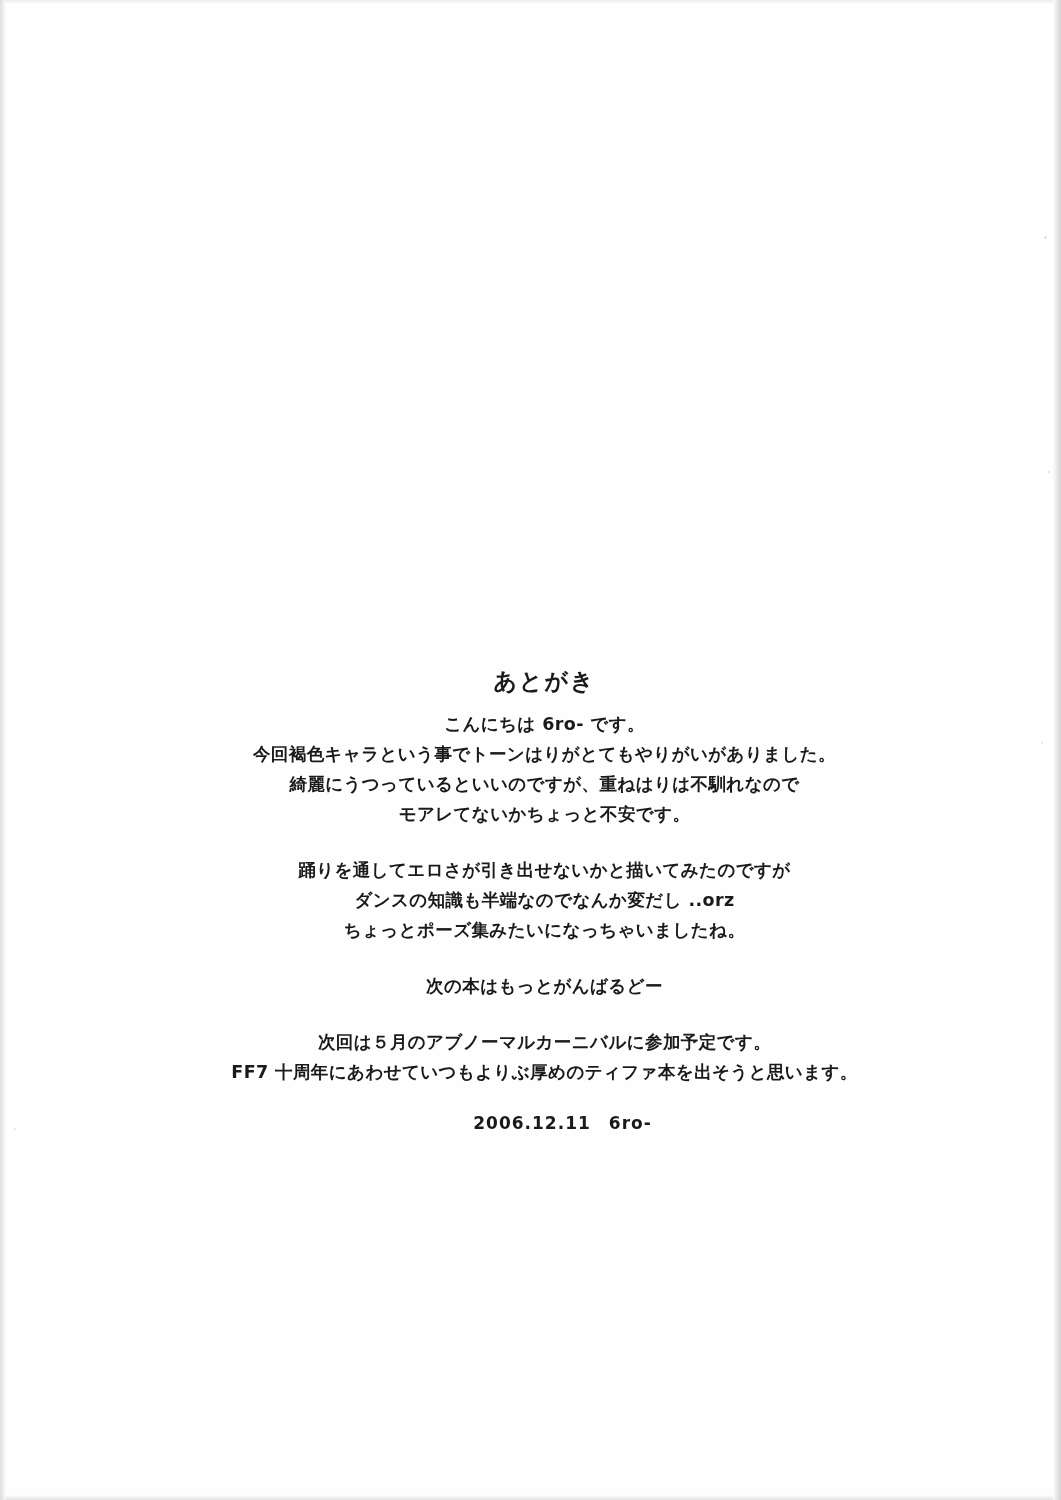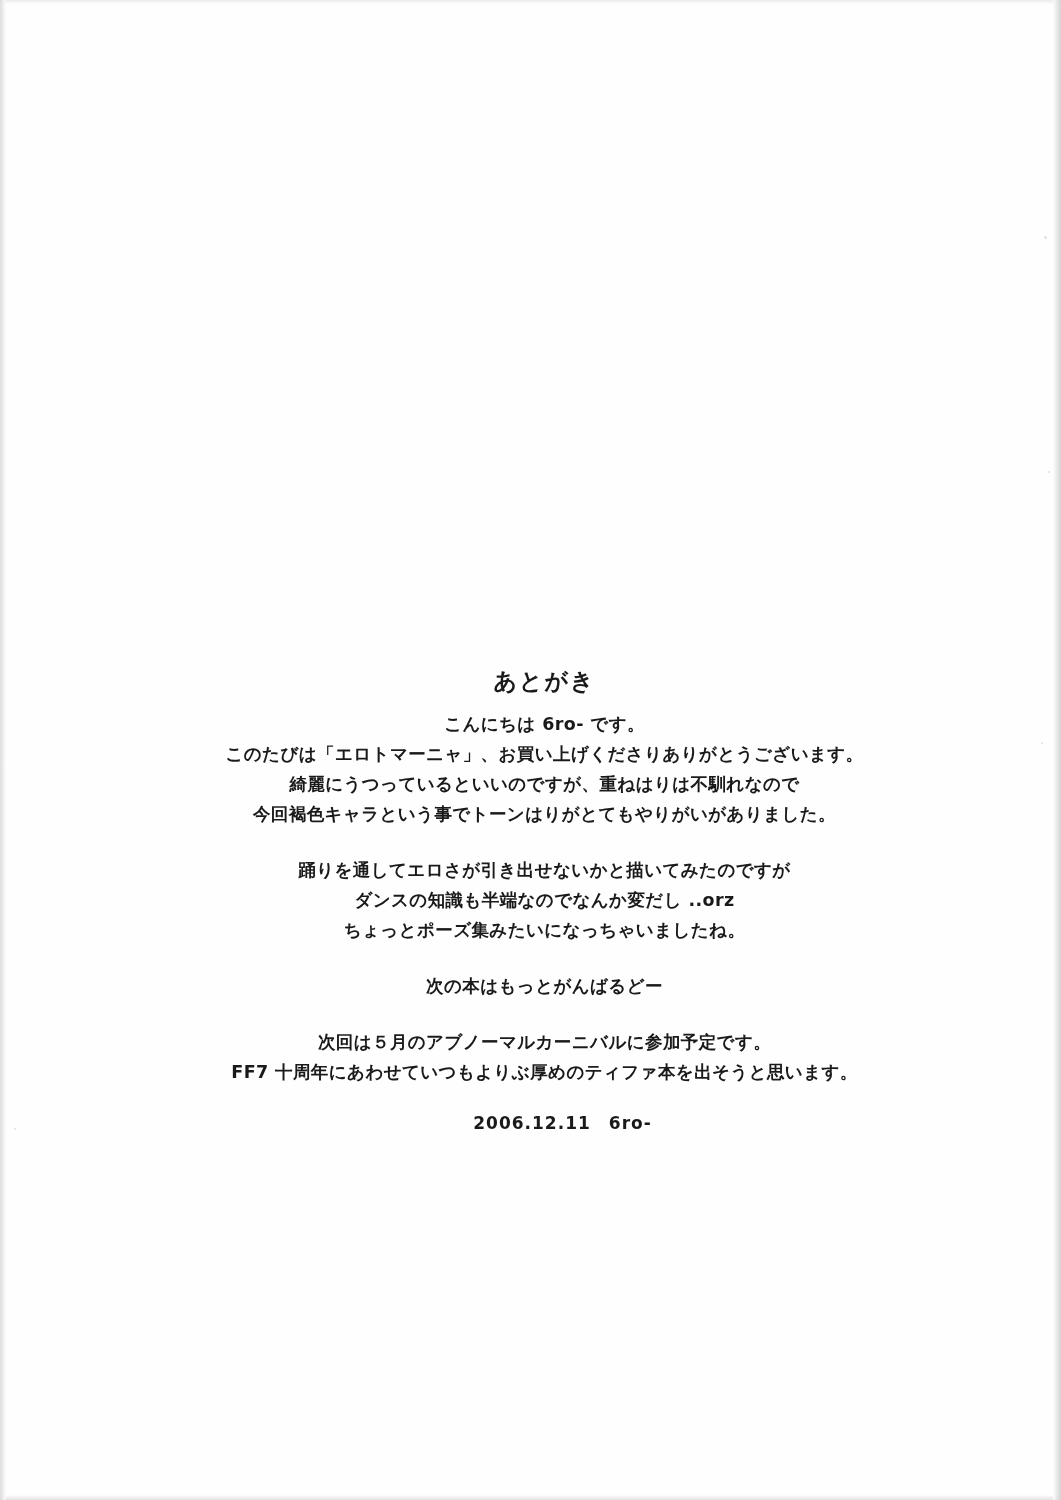"このたびは「エロトマーニャ」、お買い上げくださりありがとうございます。" div.line { html: <div>このたびは「エロトマーニャ」、お買い上げくださりありがとうございます。</div> -> none }
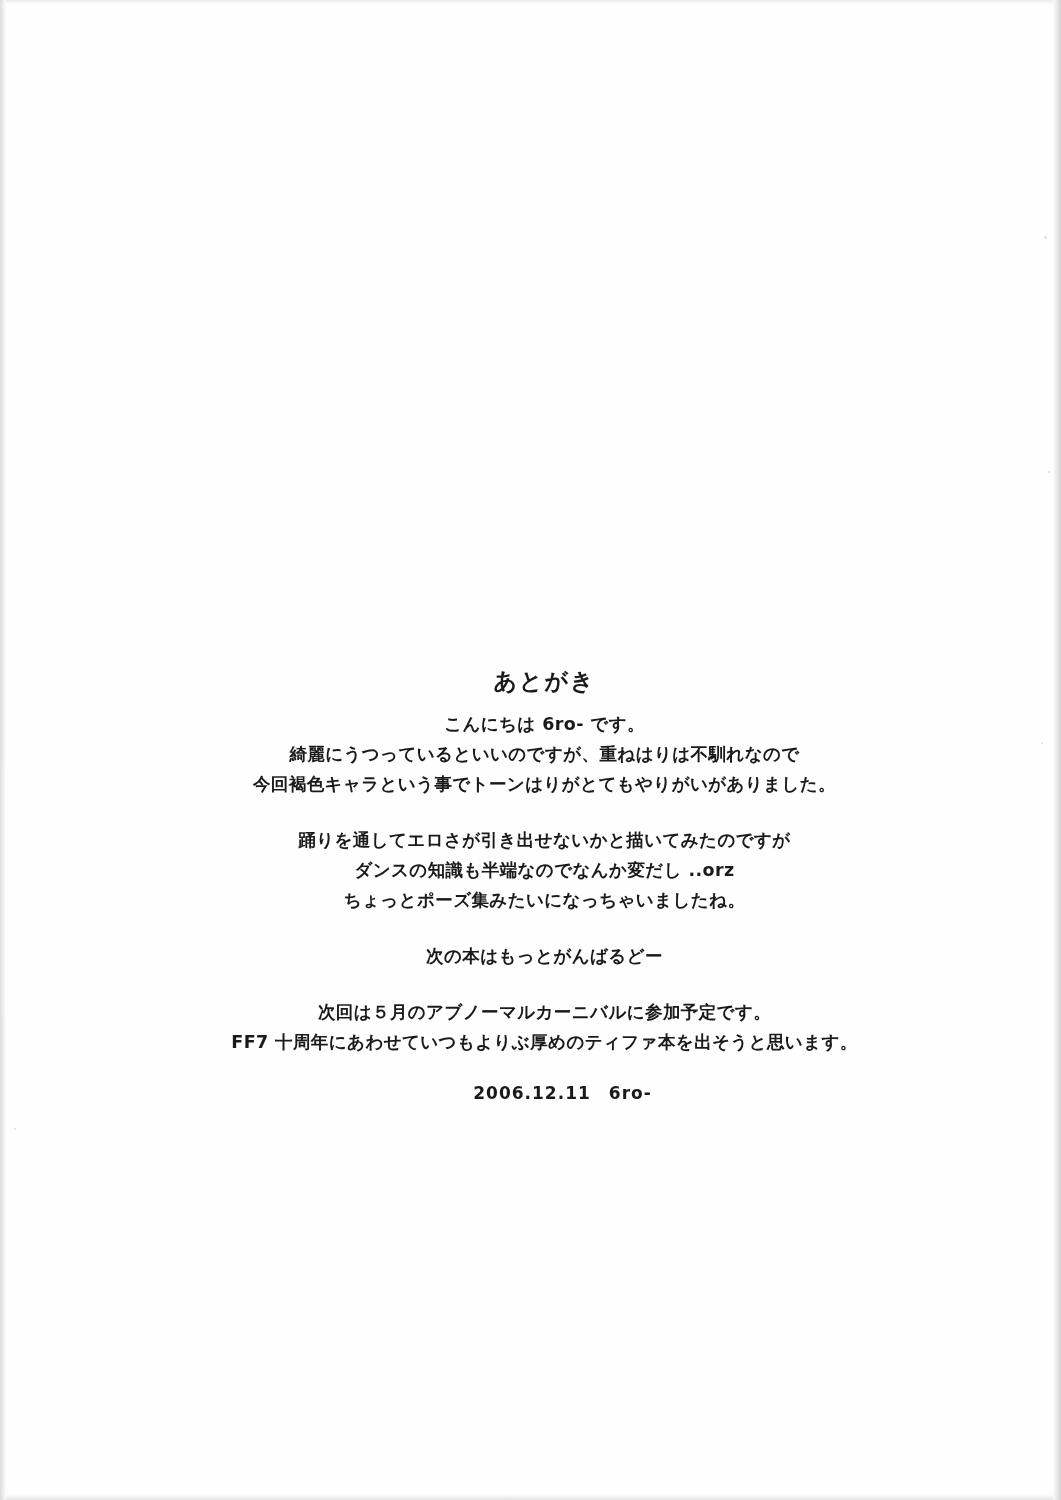"綺麗にうつっているといいのですが、重ねはりは不馴れなので" div.line { order: before "今回褐色キャラという事でトーンはりがとてもやりがいがありました。" -> after "今回褐色キャラという事でトーンはりがとてもやりがいがありました。" }
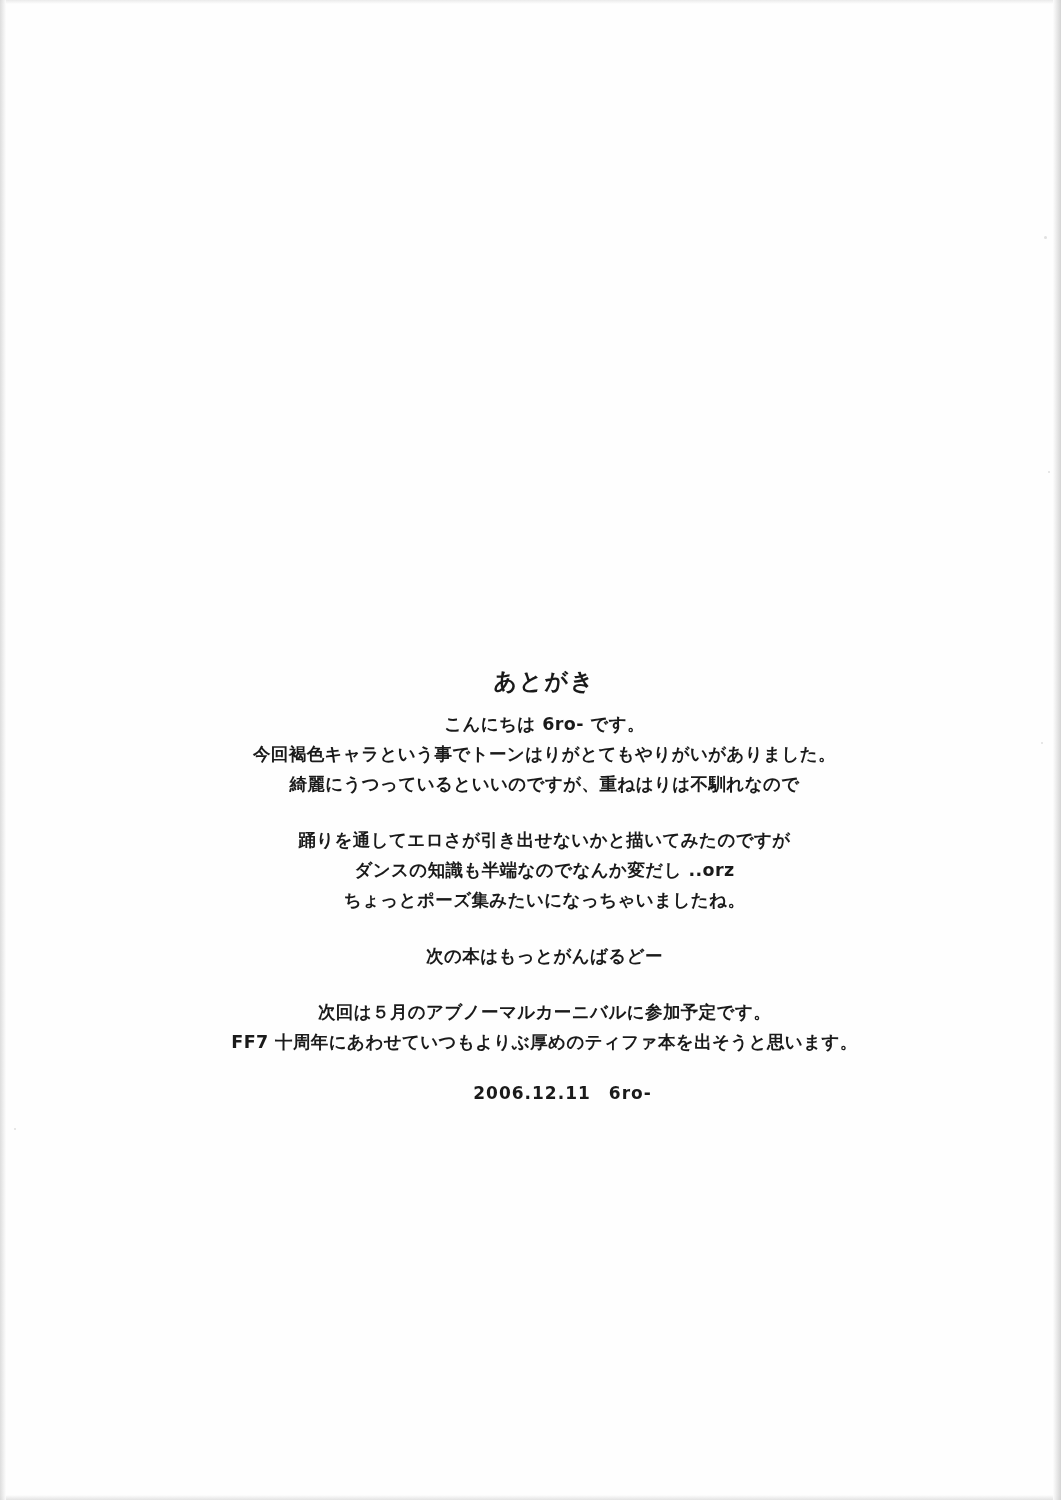"モアレてないかちょっと不安です。" div.line { html: none -> <div>モアレてないかちょっと不安です。</div> }
